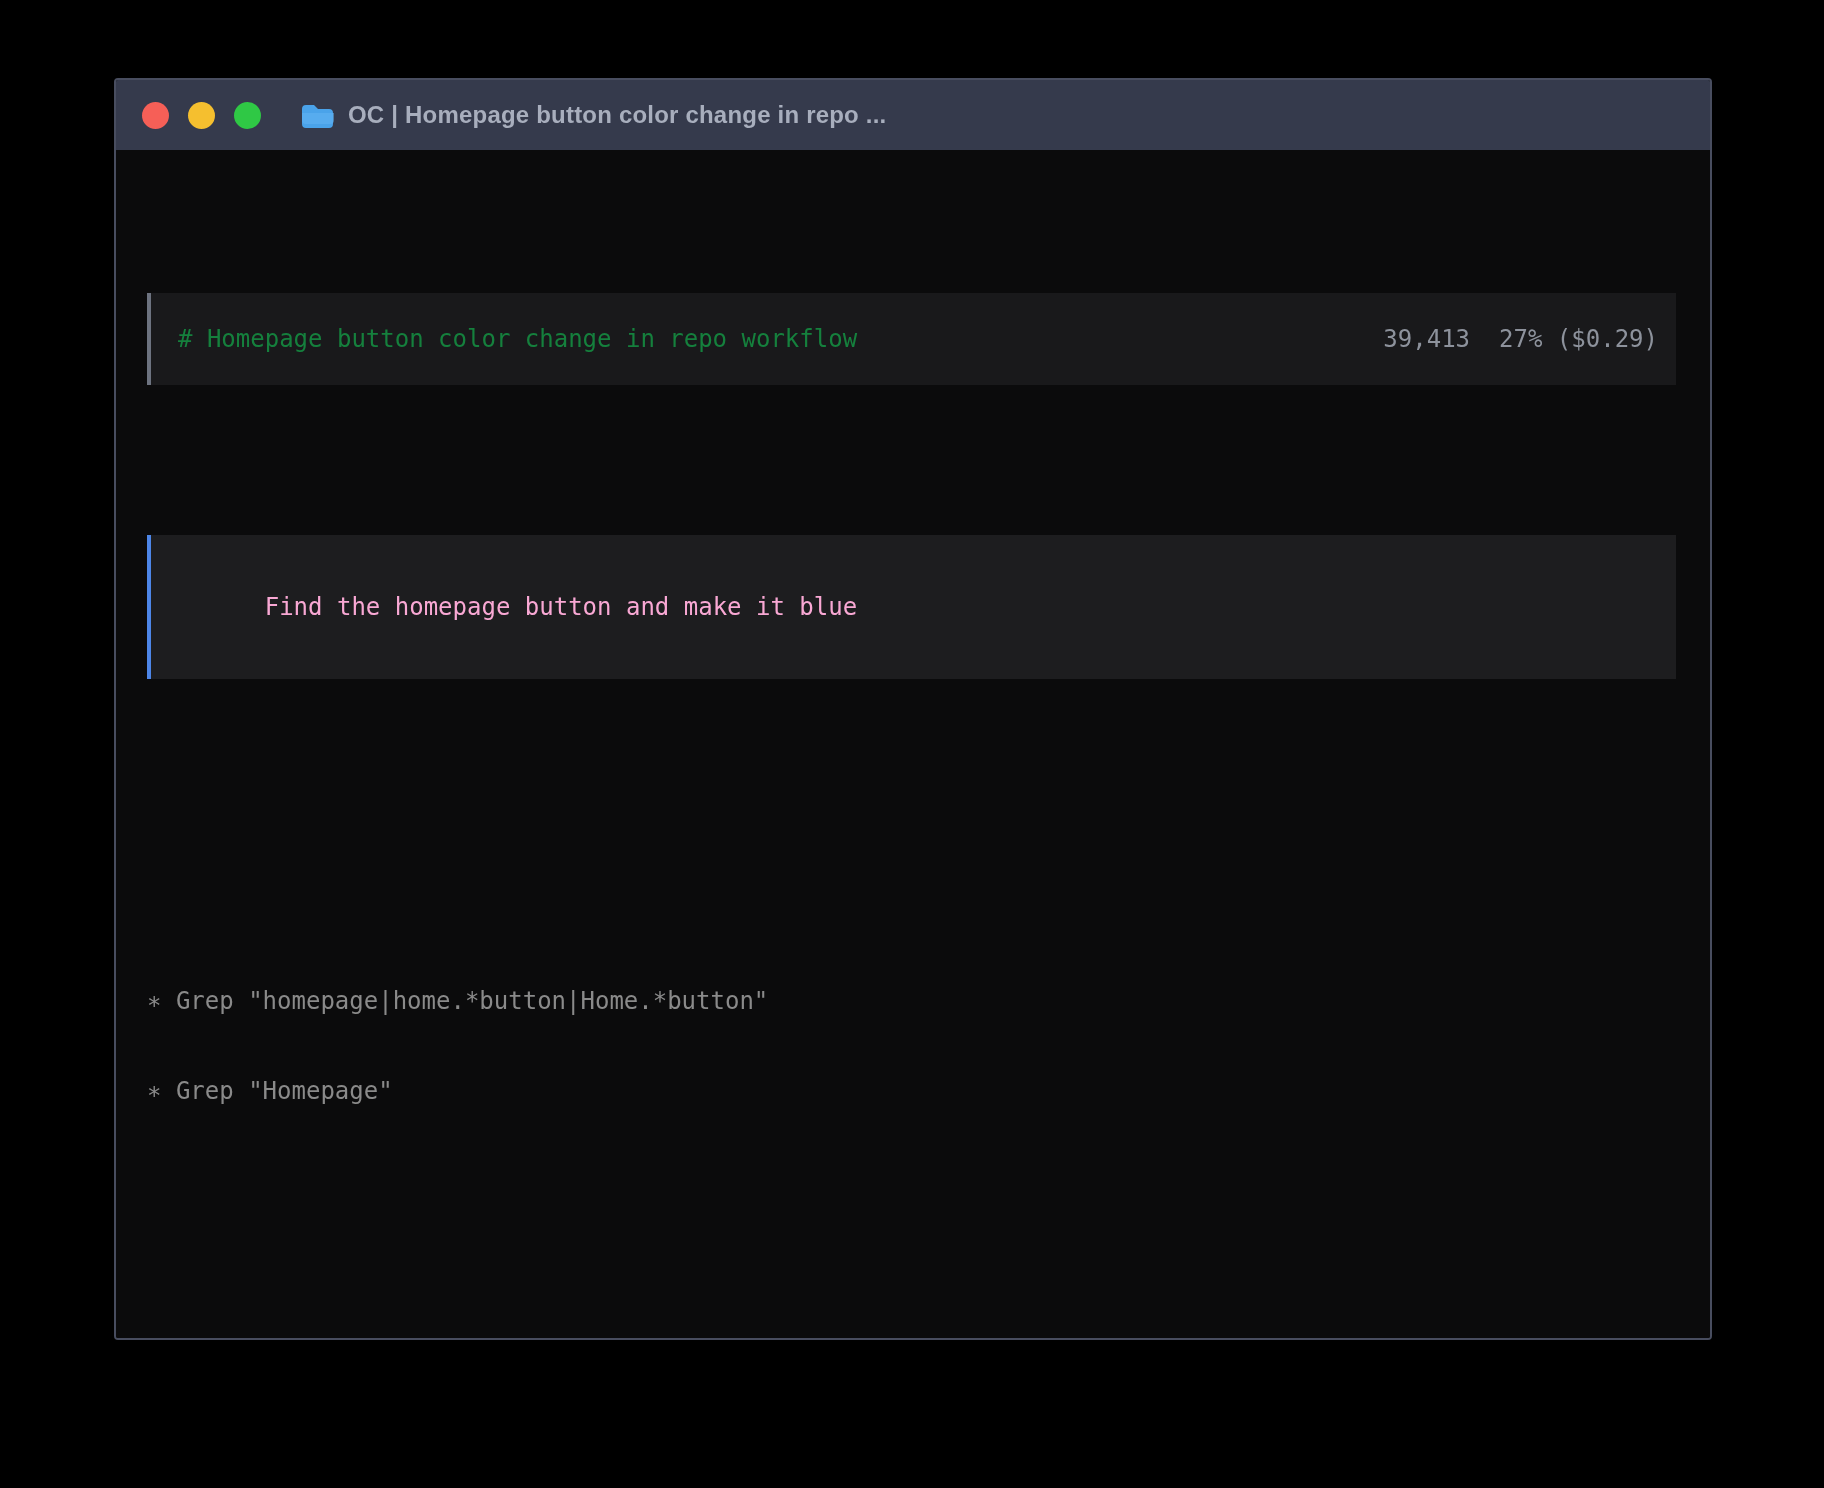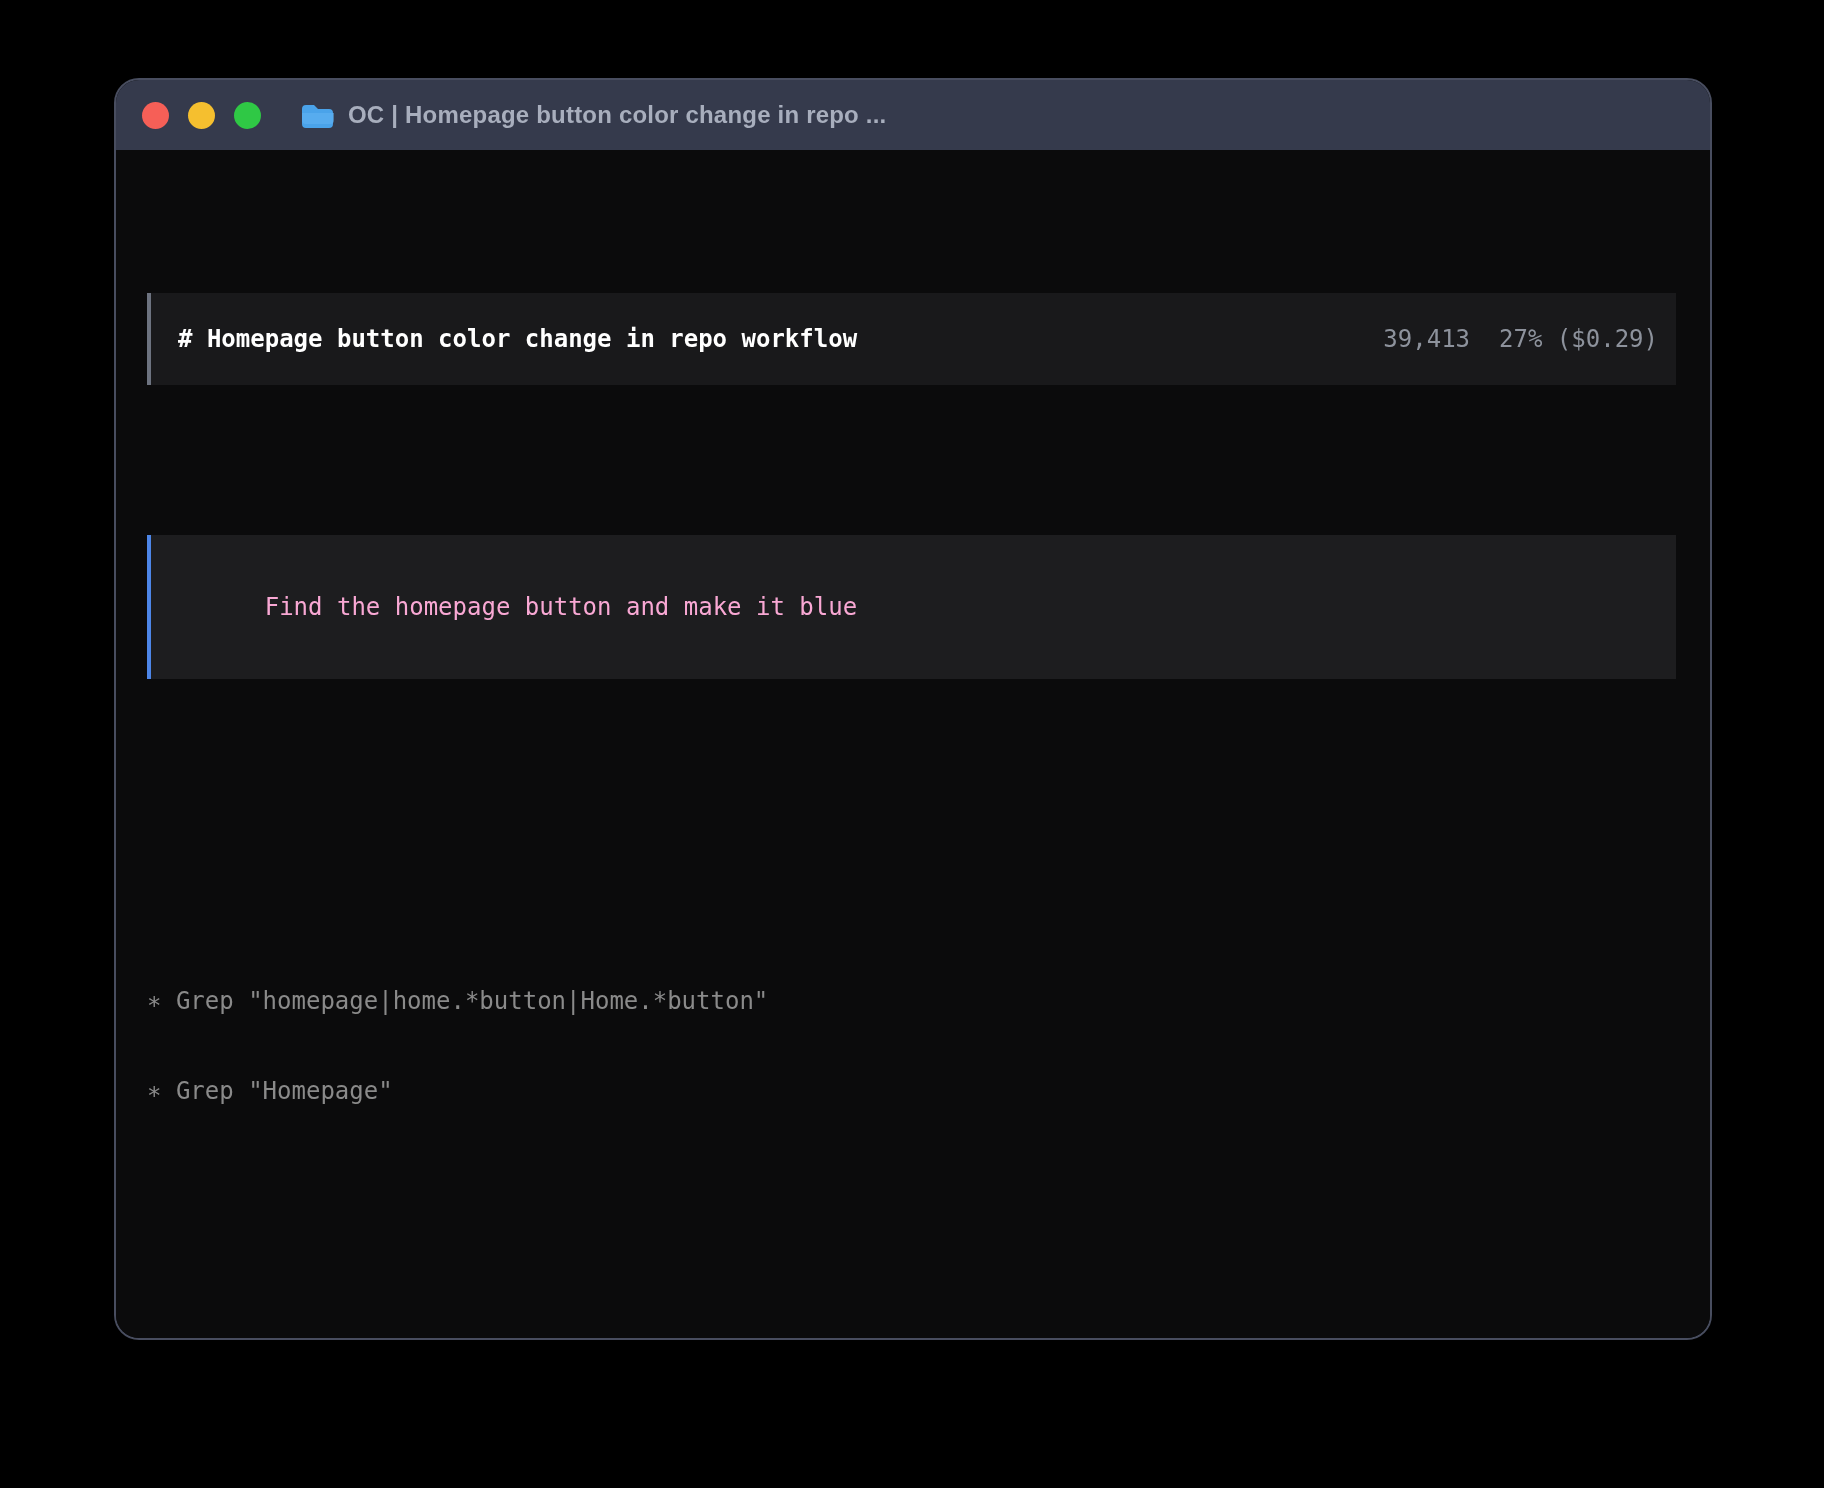"OC | Homepage button color" .window { border-radius: 25px -> 4px }
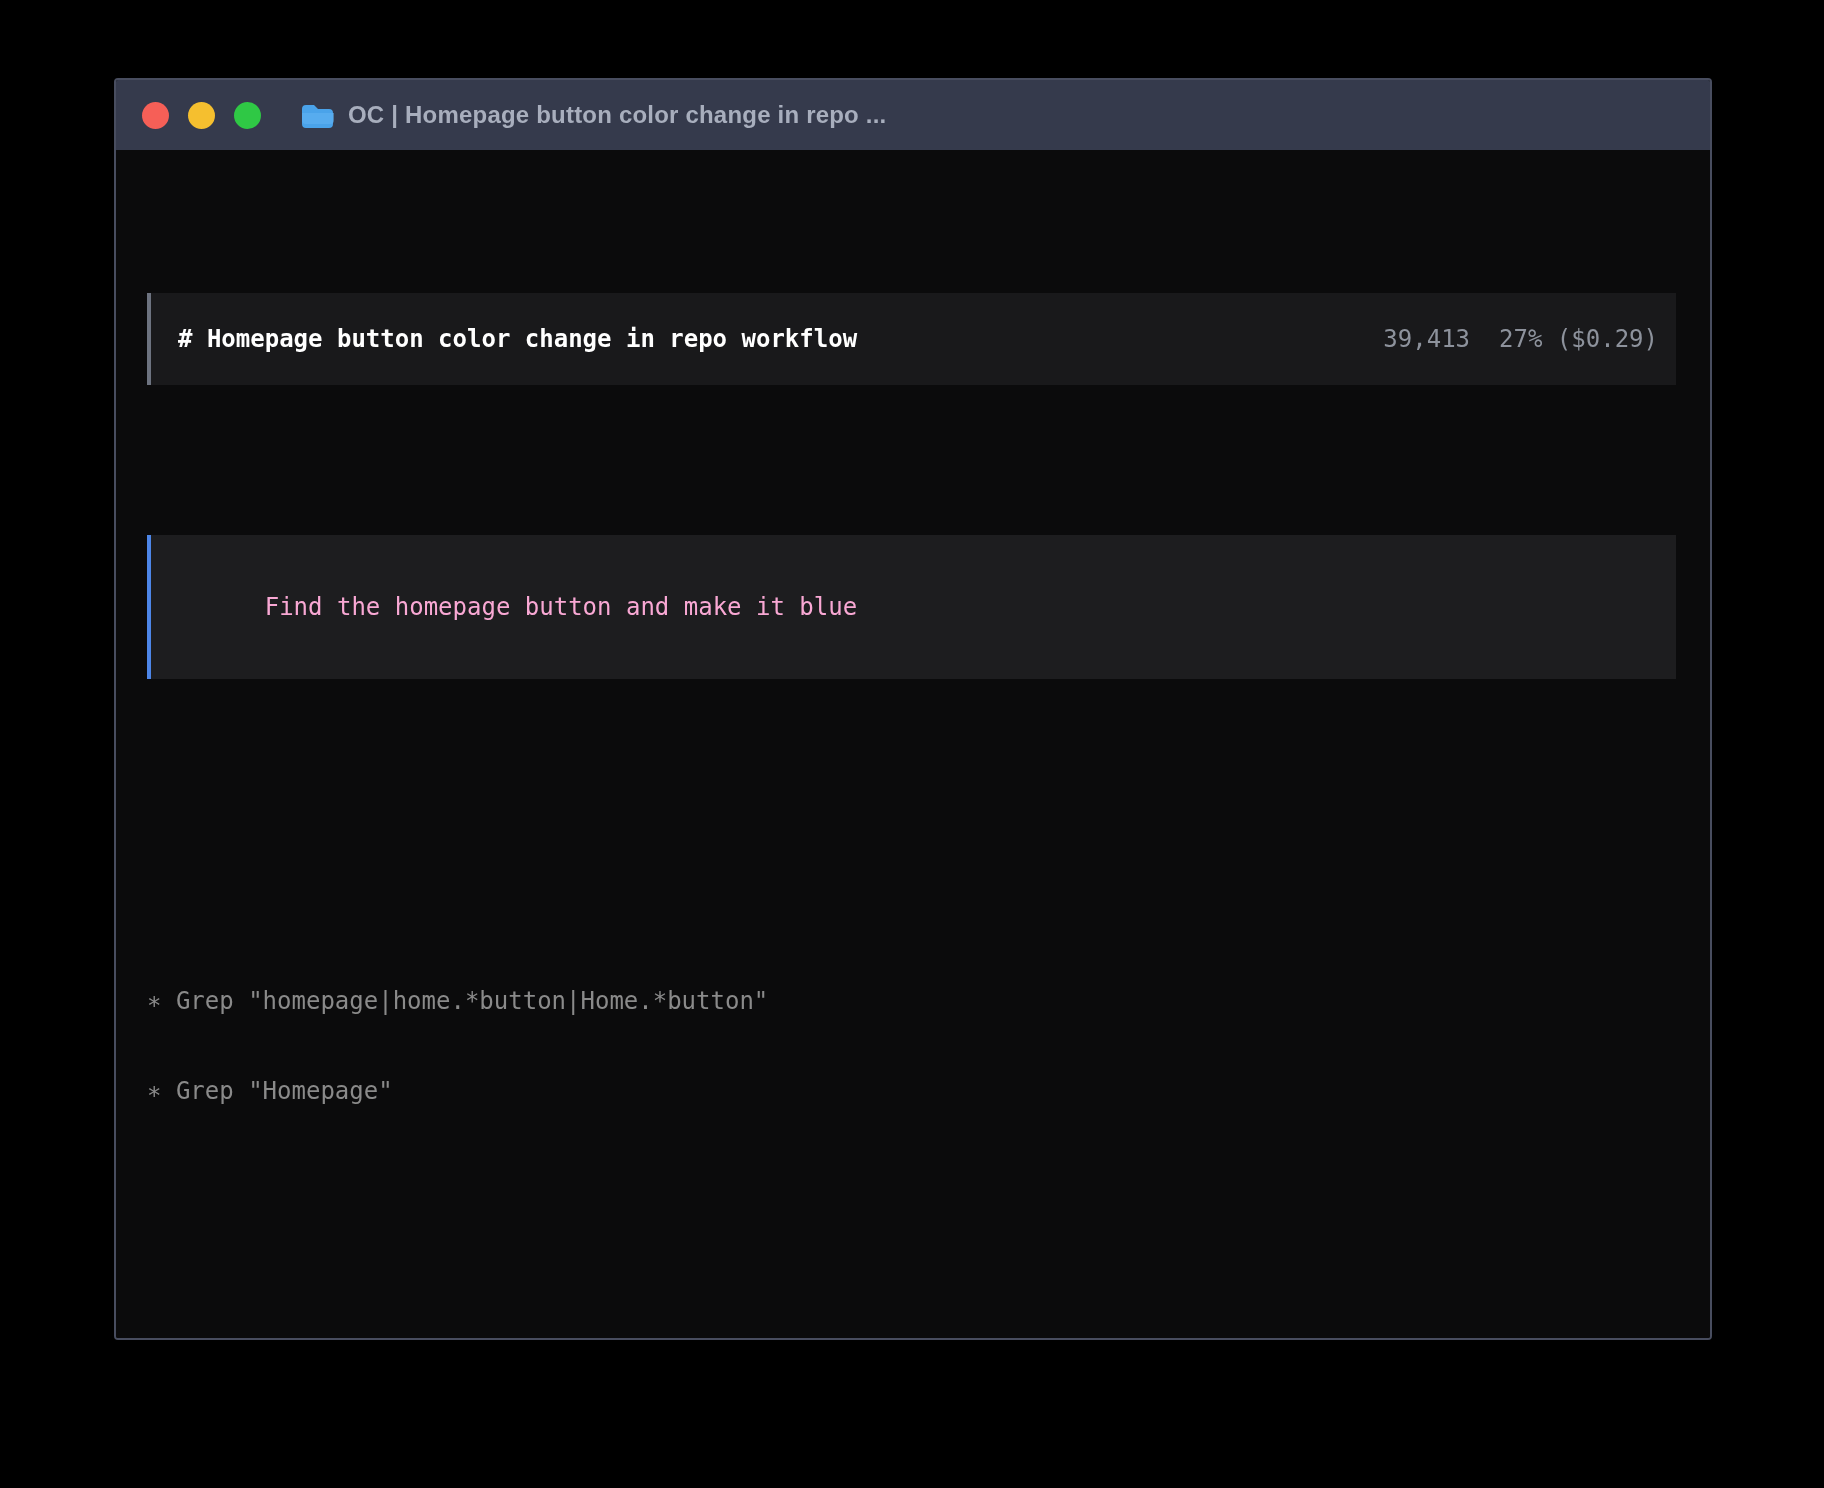"# Homepage button color change" .session-title { color: #ffffff -> #15803d; font-weight: bold -> normal }
